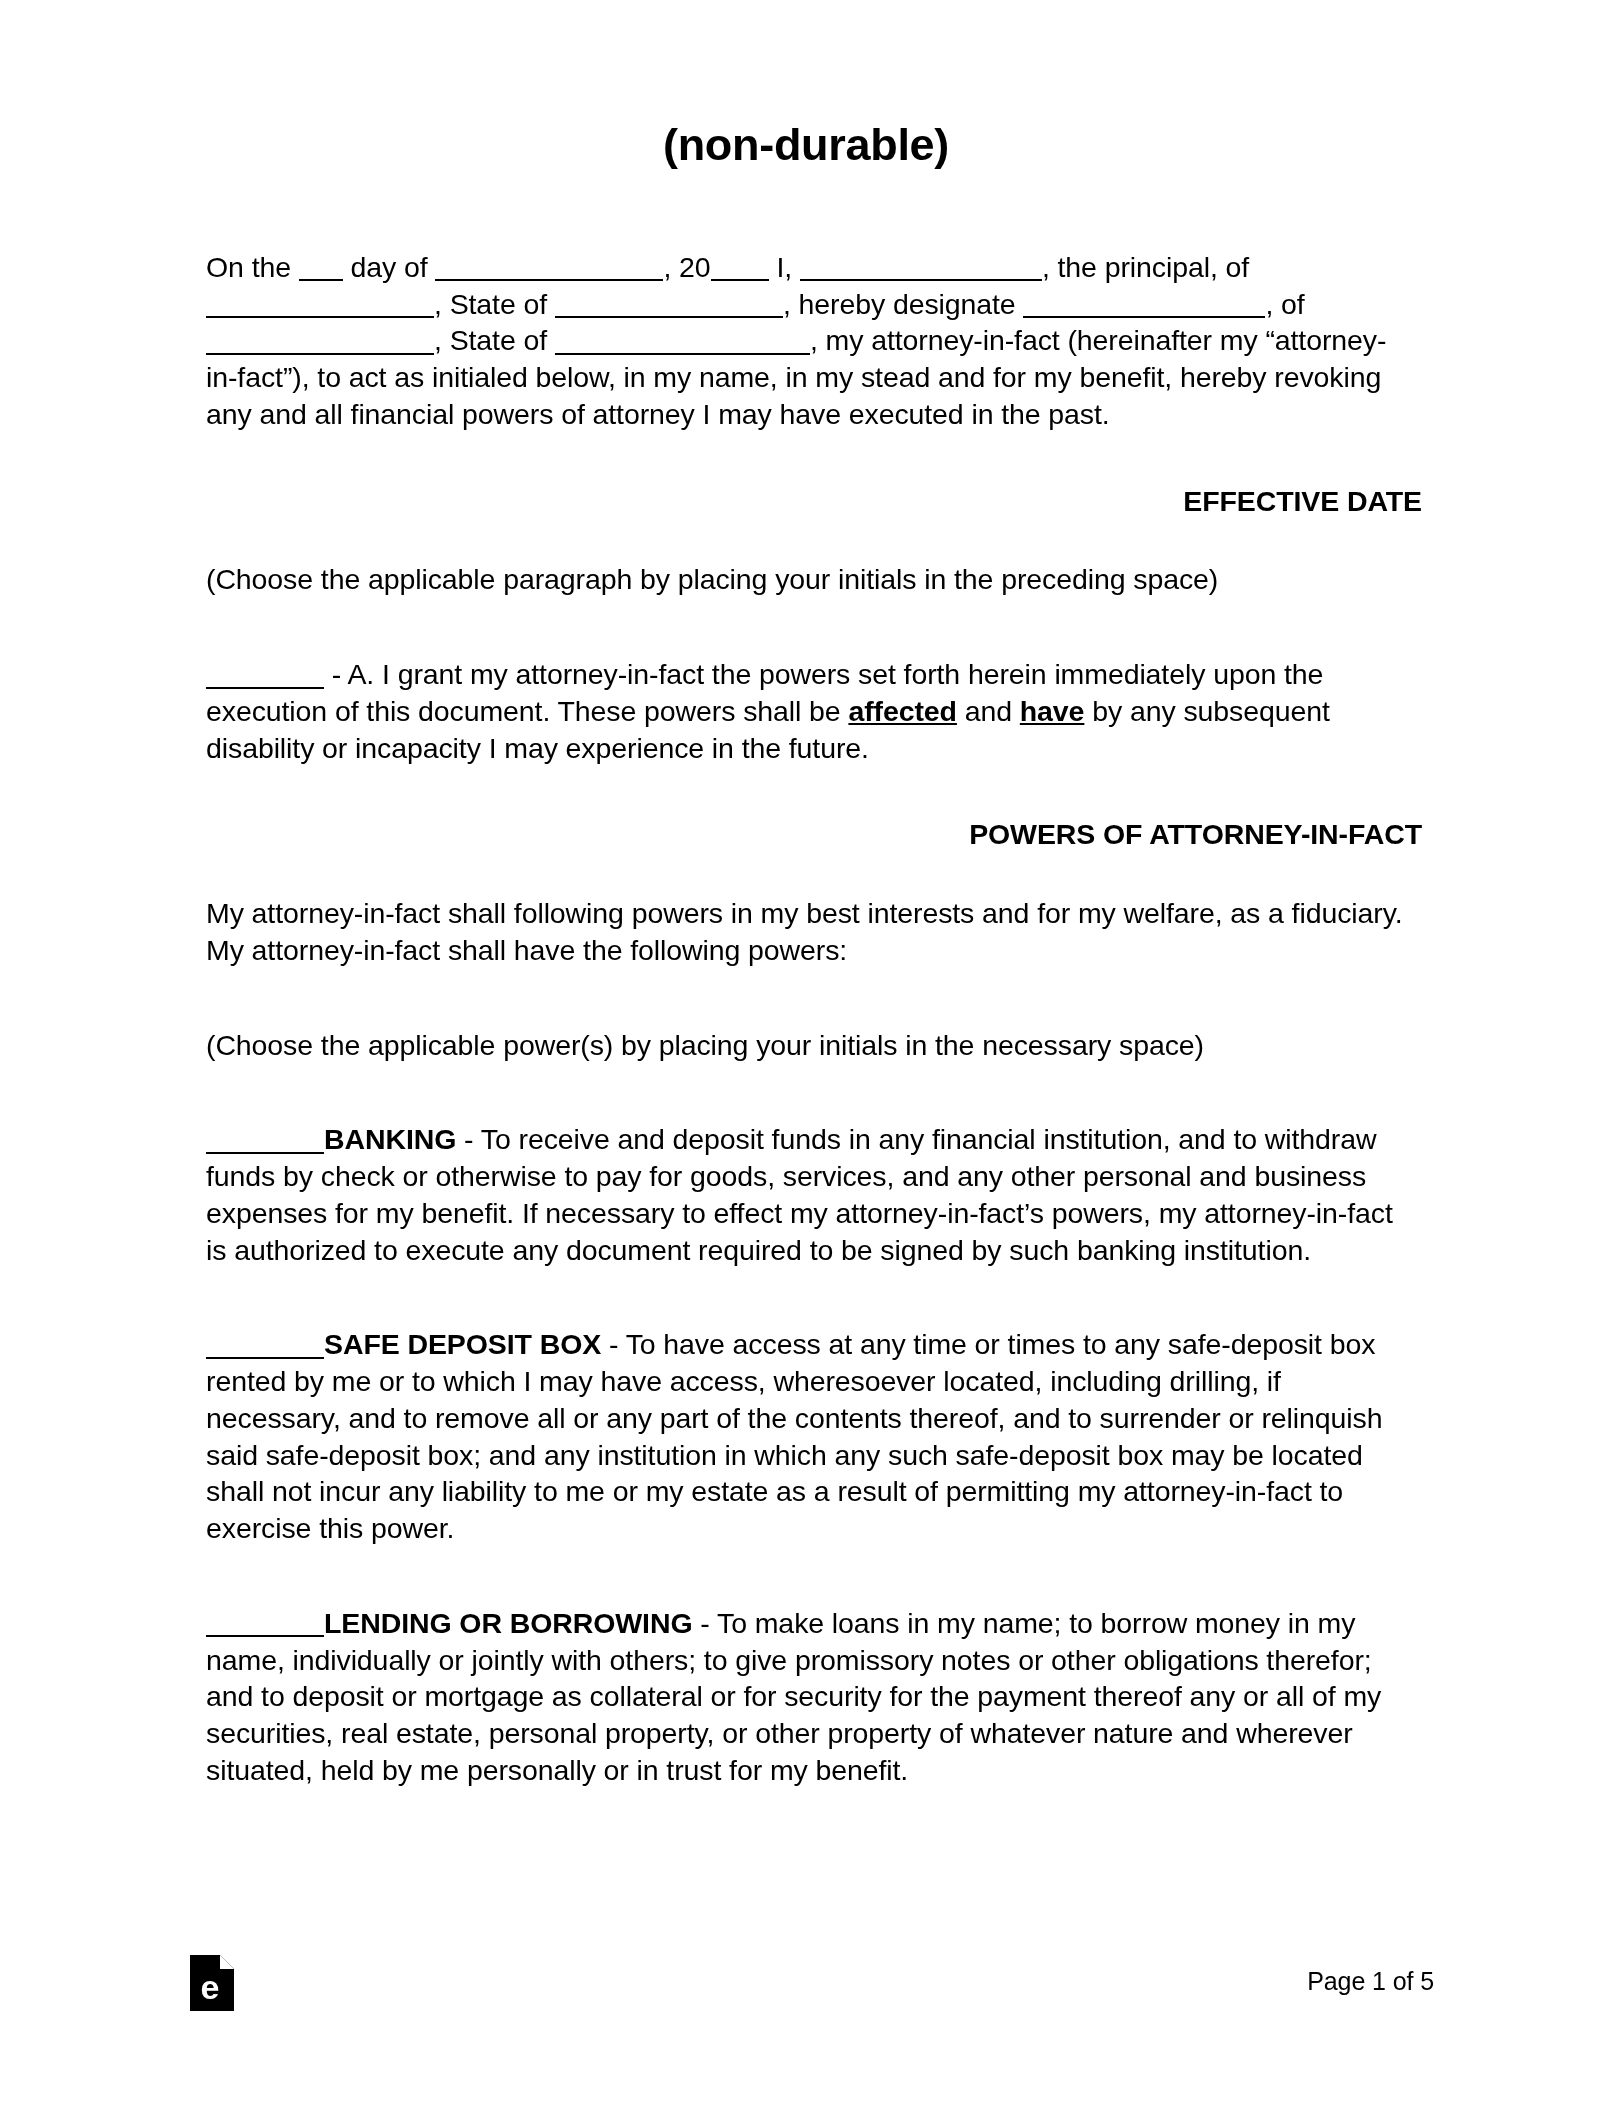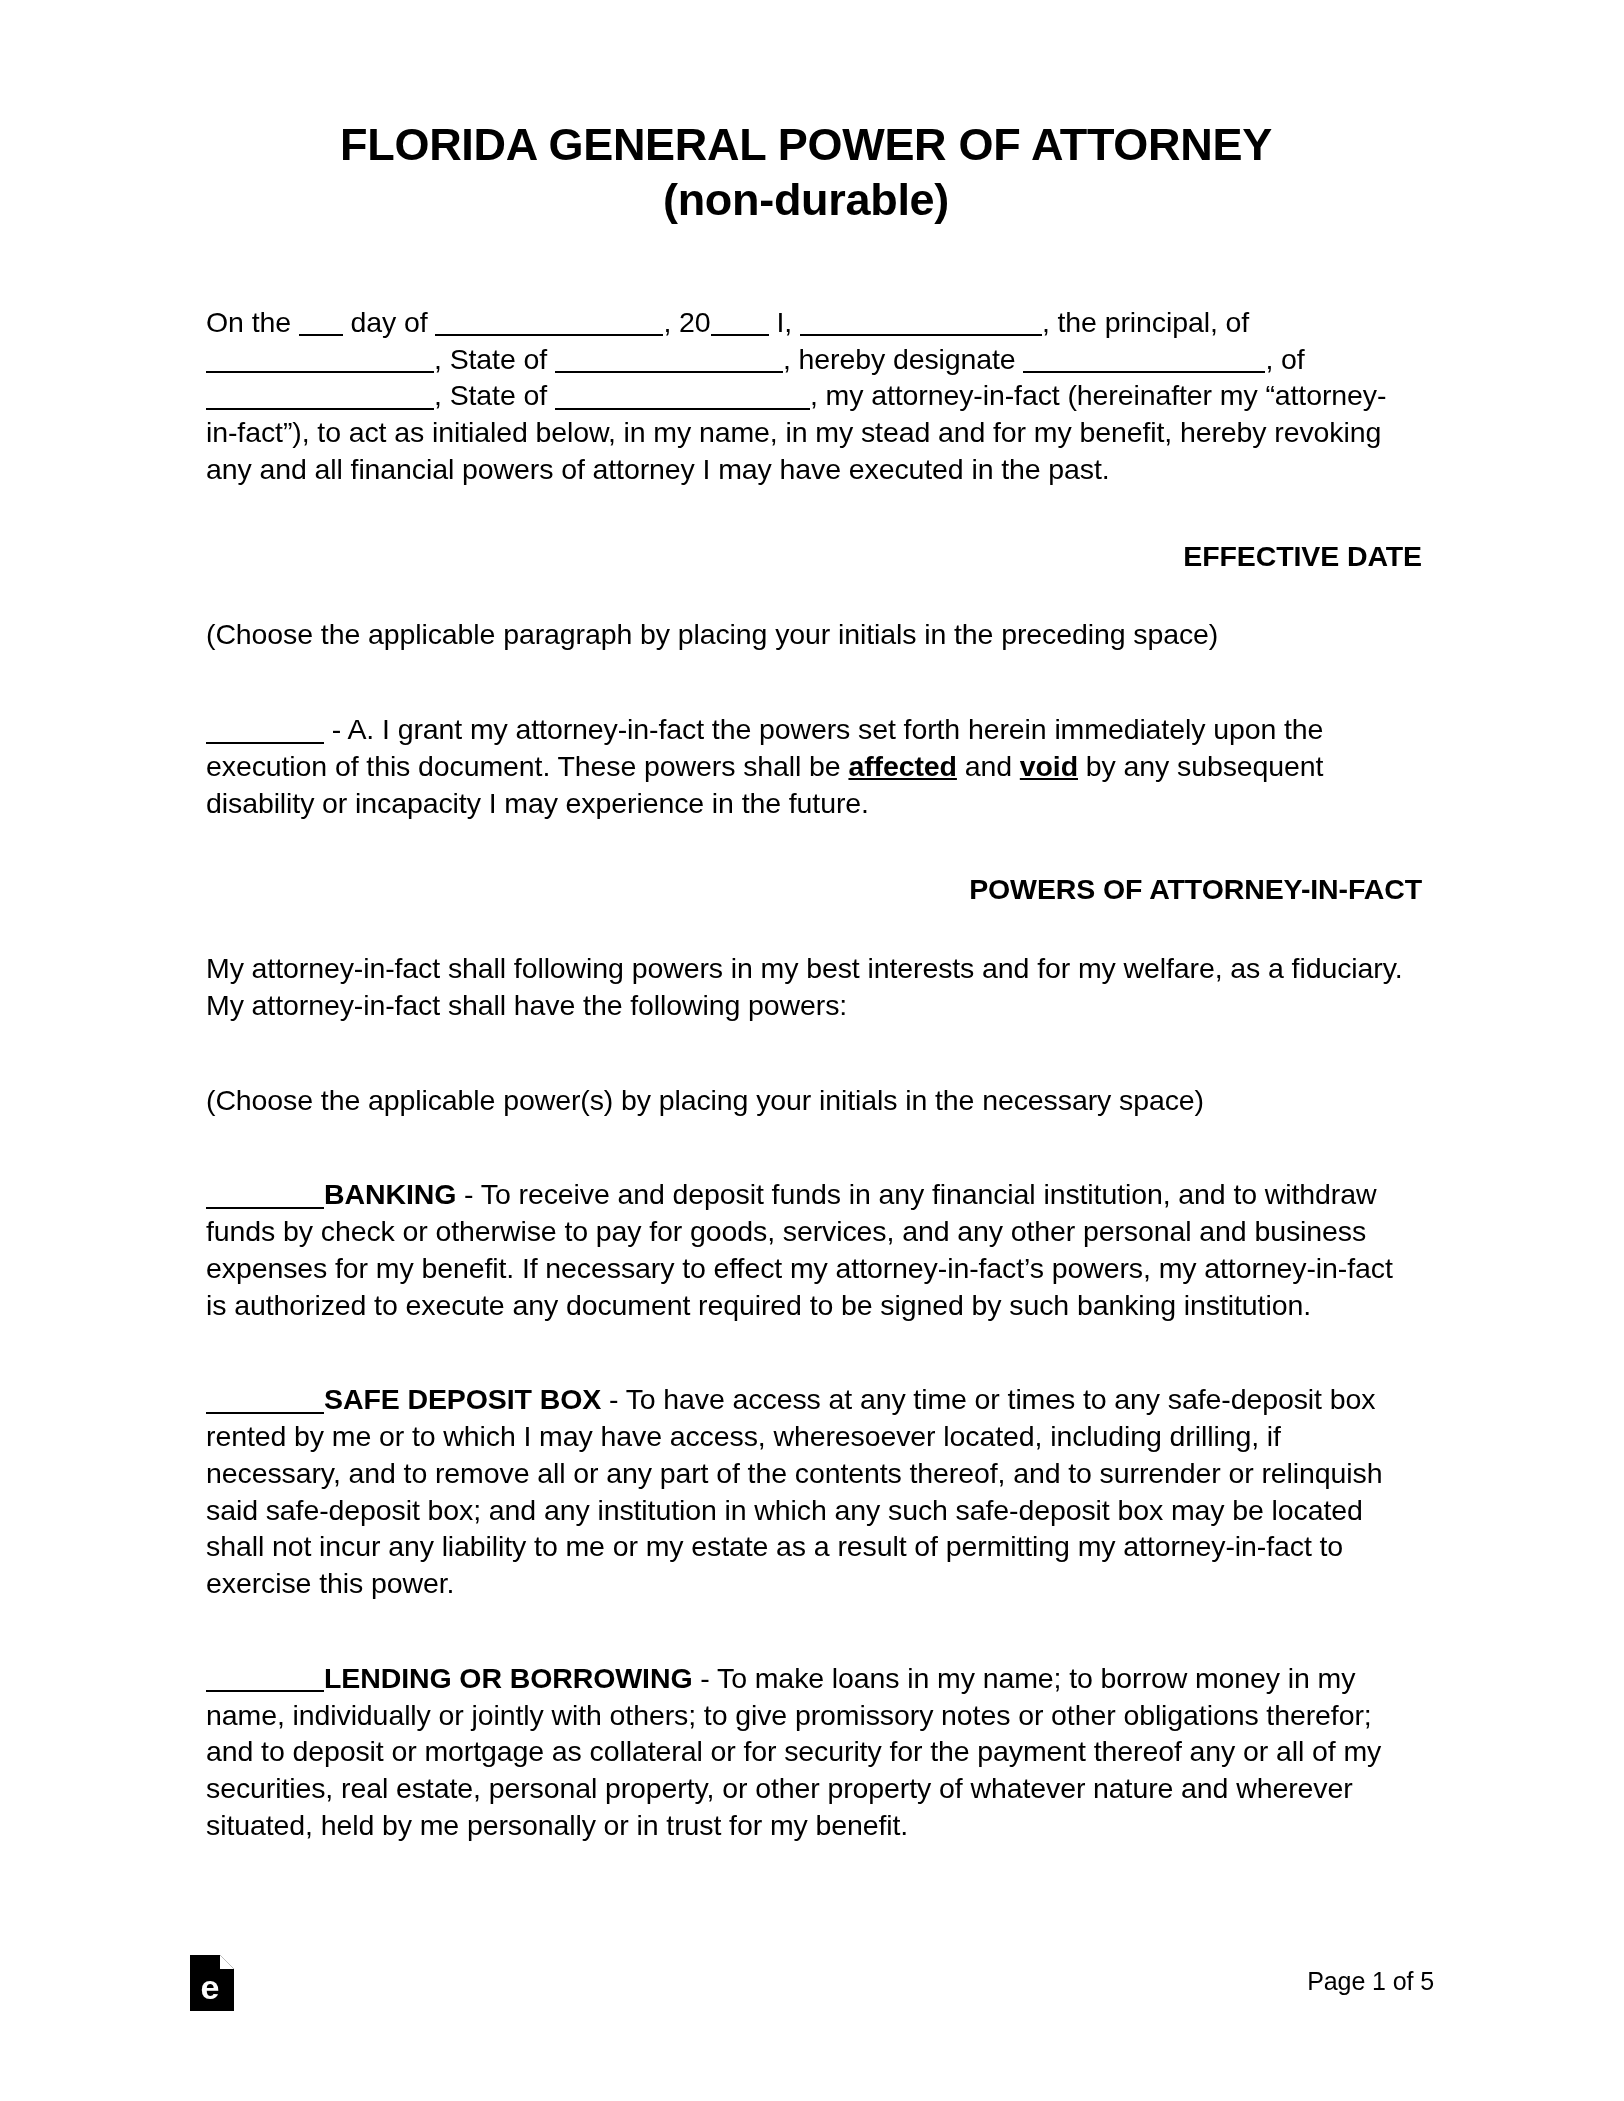"FLORIDA GENERAL POWER OF ATTORNEY" h1.doc-title { html: <h1>FLORIDA GENERAL POWER OF ATTORNEY</h1> -> none }
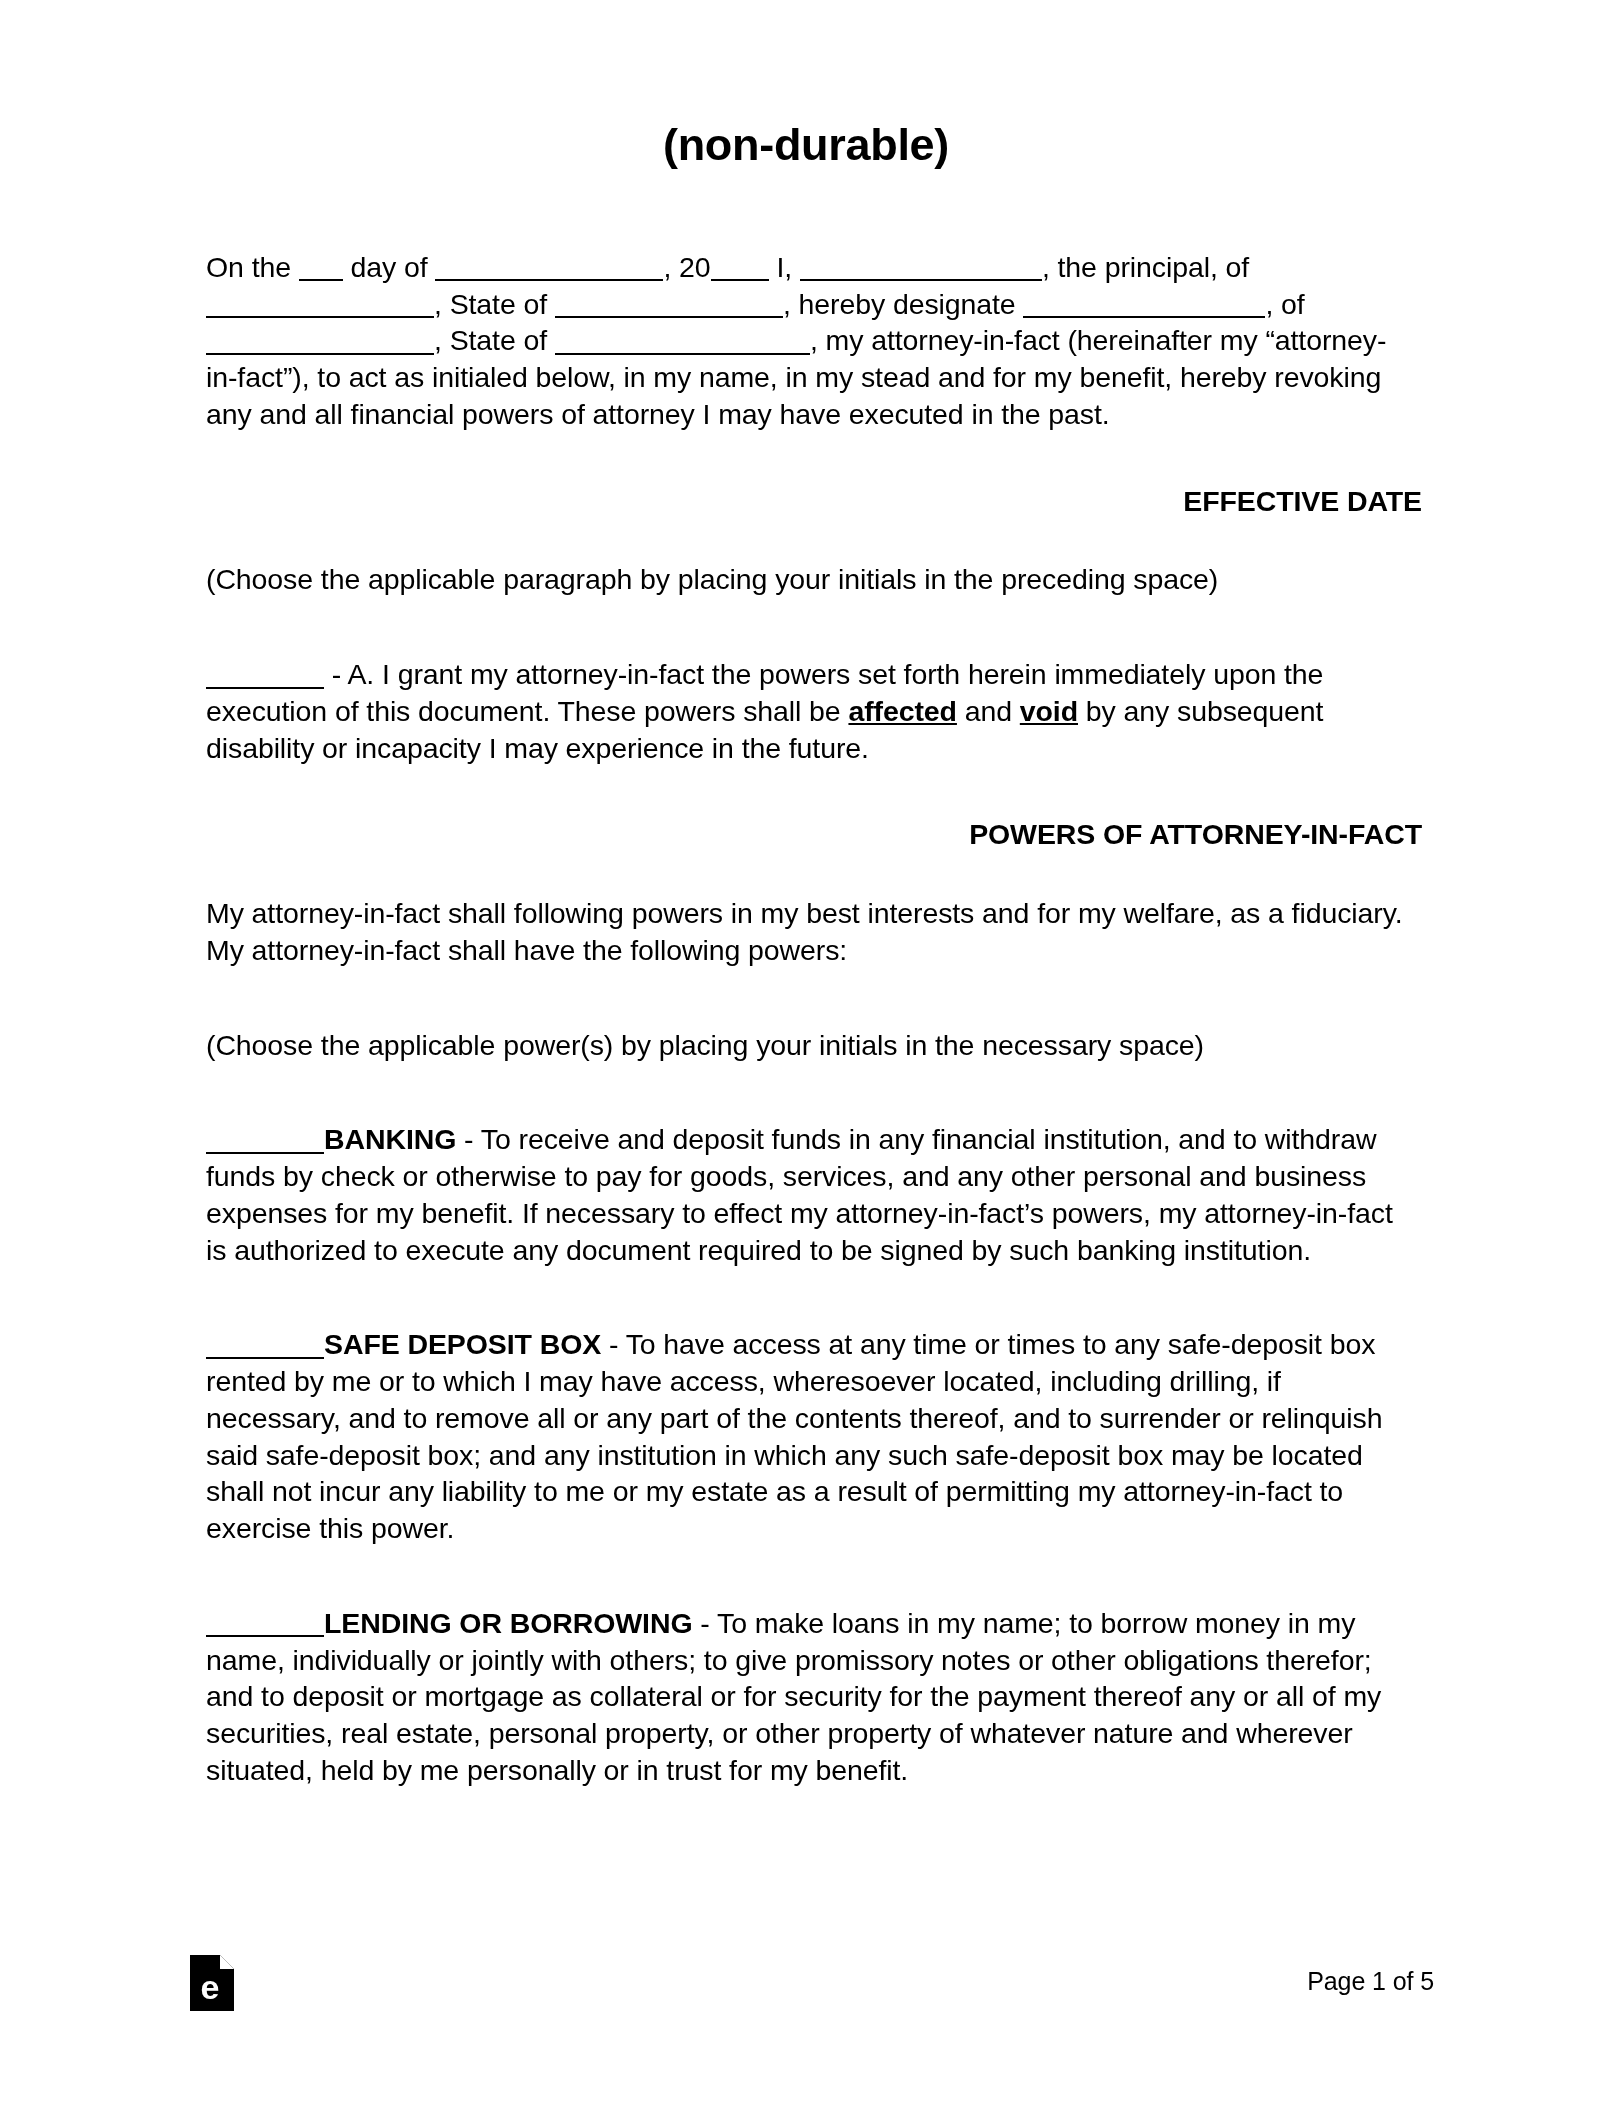"void" span.bu { text: void -> have }
